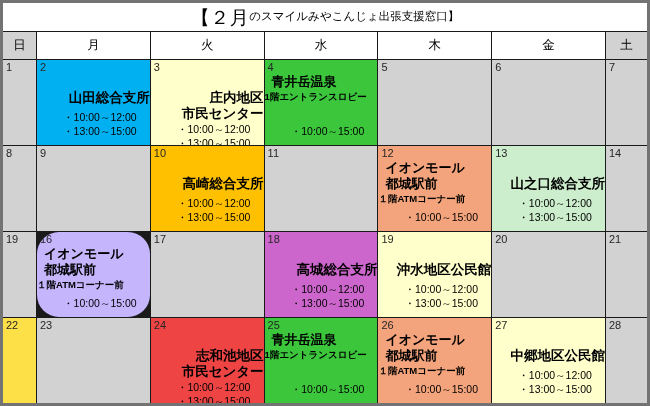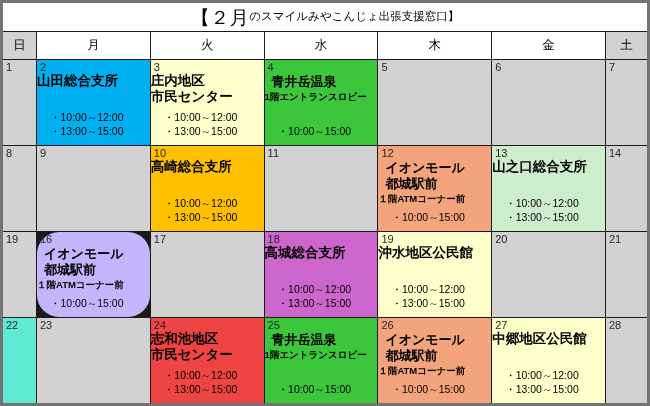"山田総合支所" .event.center .ev-name { margin-top: 0 -> 17px; text-align: left -> right }
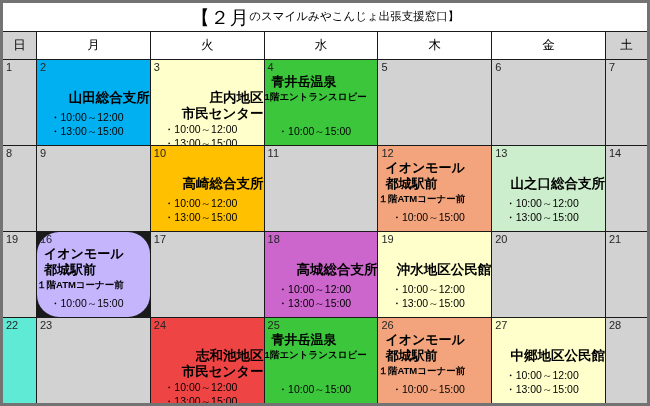"・10:00～12:00" .ev-times { text-align: left -> center }
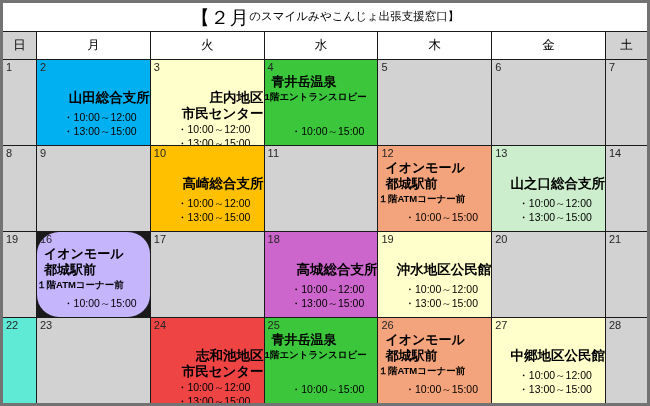"22" div.cell { background: #5eead4 -> #fde047 }
